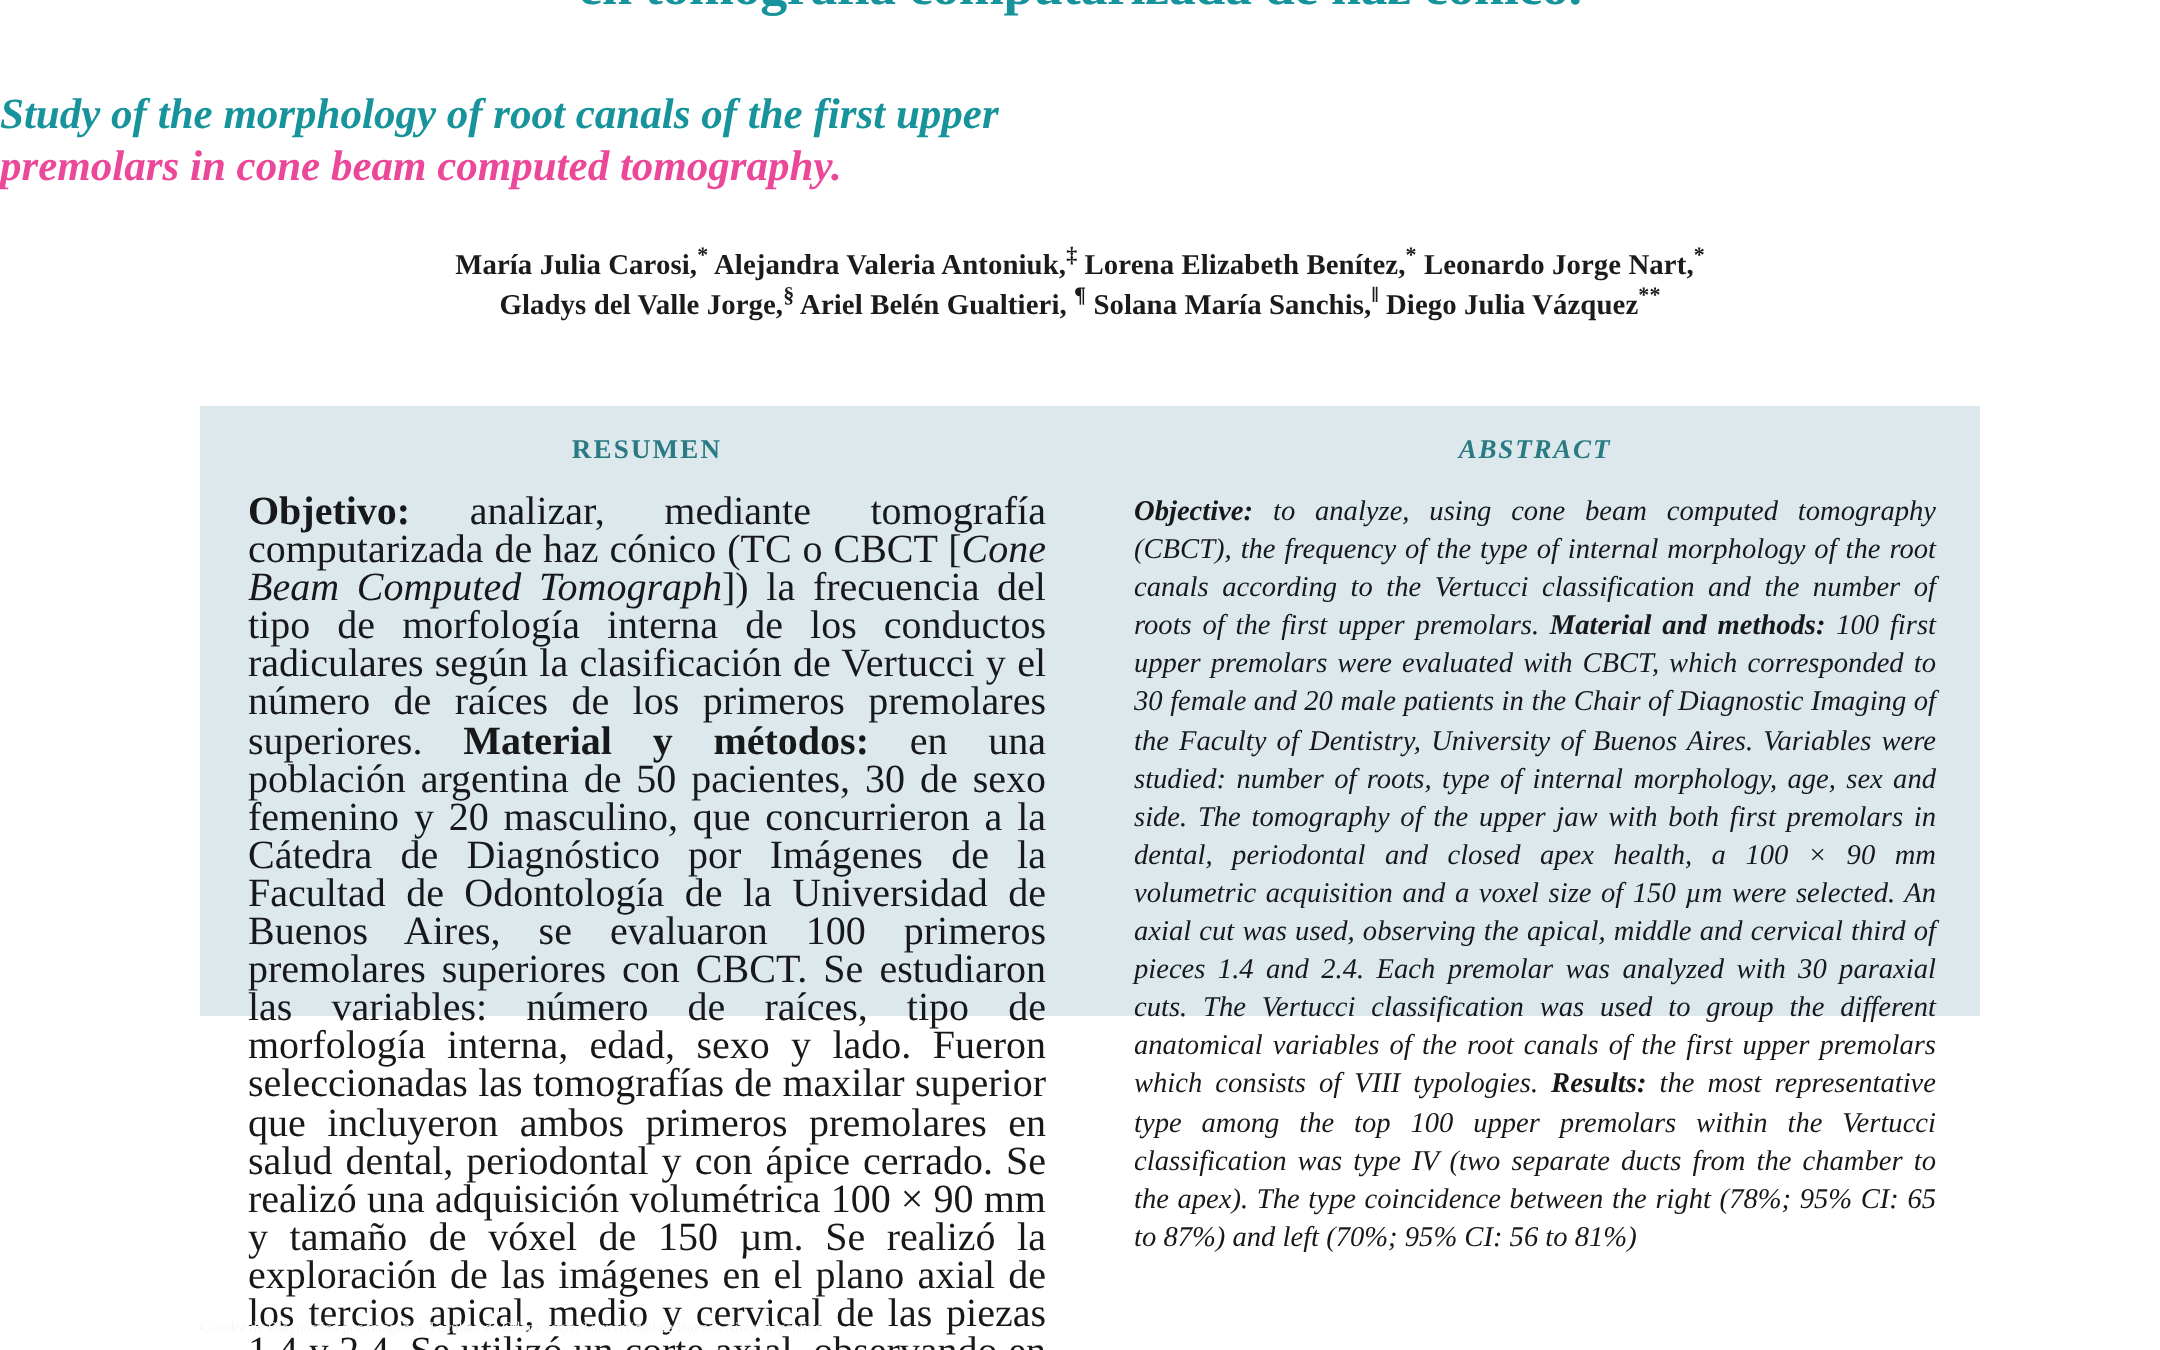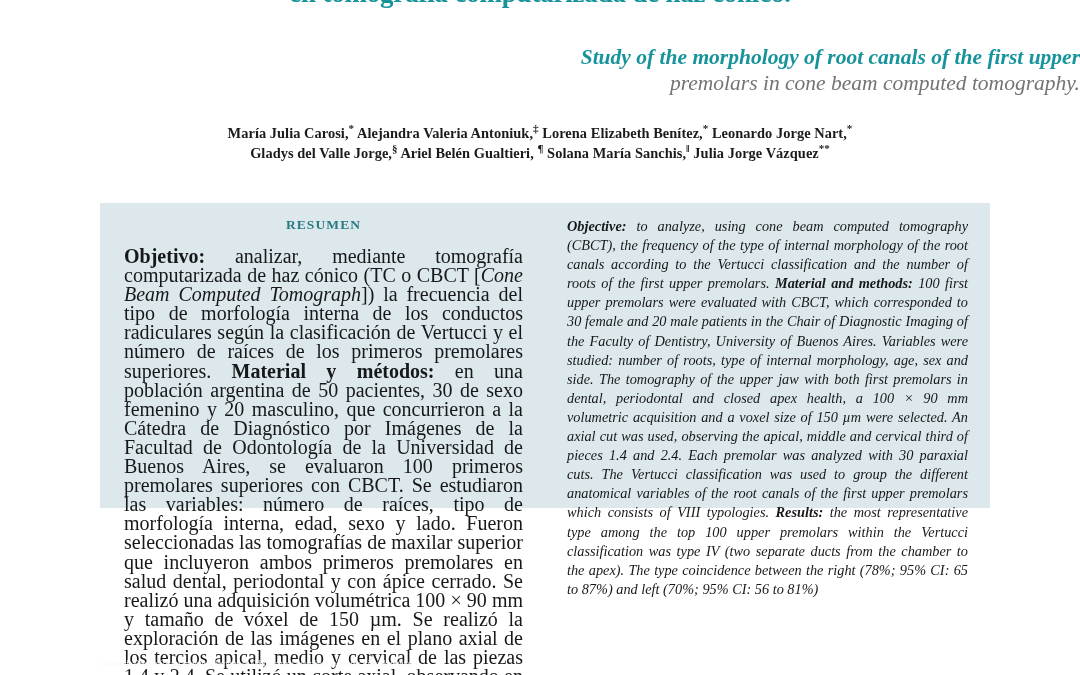"Study of the morphology of" div { text-align: right -> left }
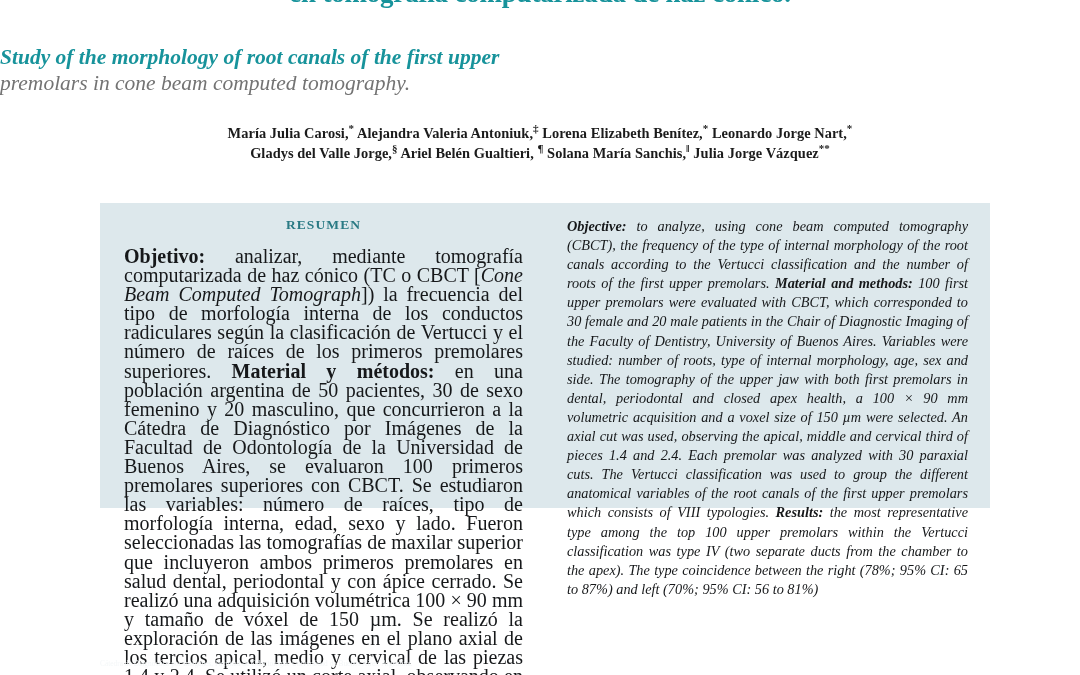"premolars in cone beam computed" div { color: #737373 -> #ec4899; font-weight: normal -> bold }
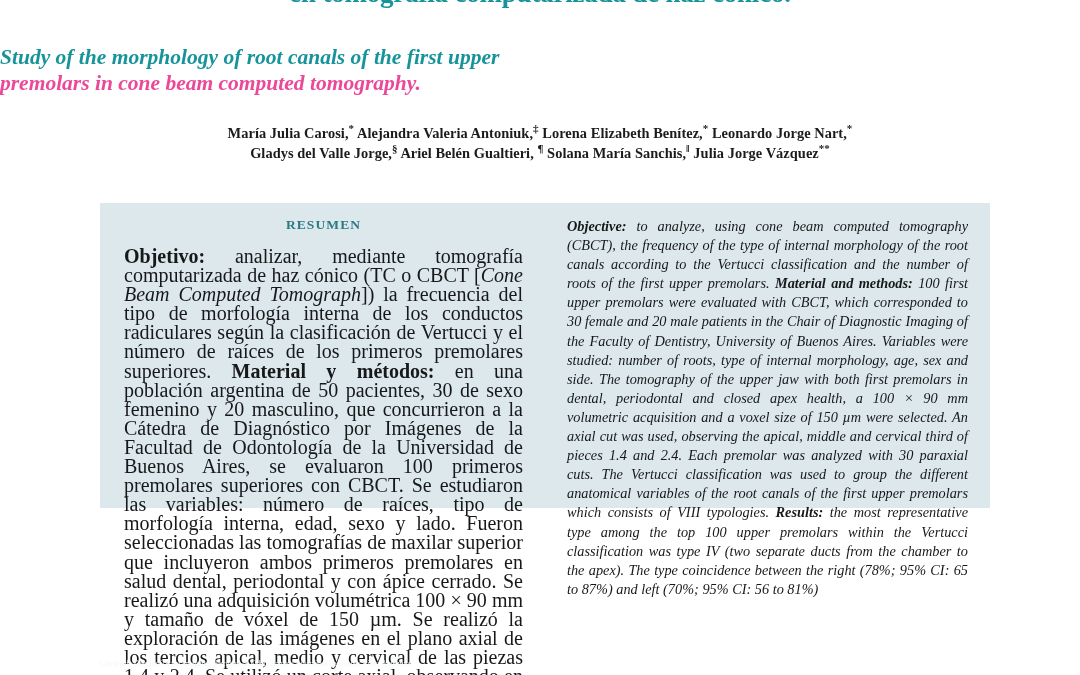"Julia Jorge Vázquez" span { text: Julia Jorge -> Diego Julia }
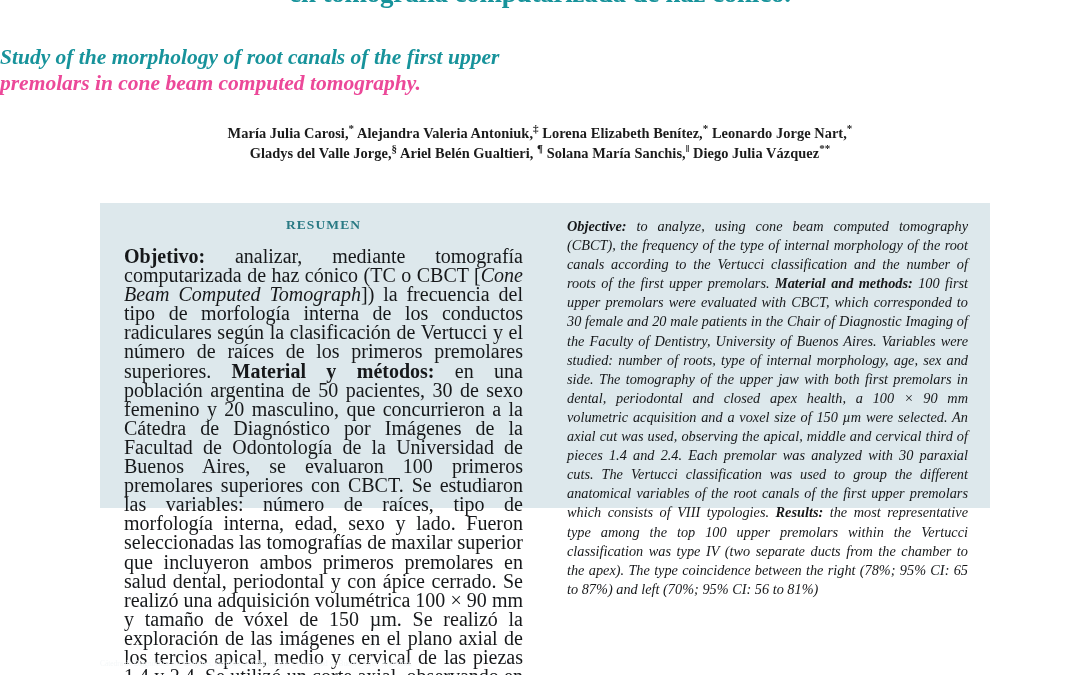"ABSTRACT" div.sec-head { html: none -> <div>ABSTRACT</div> }
